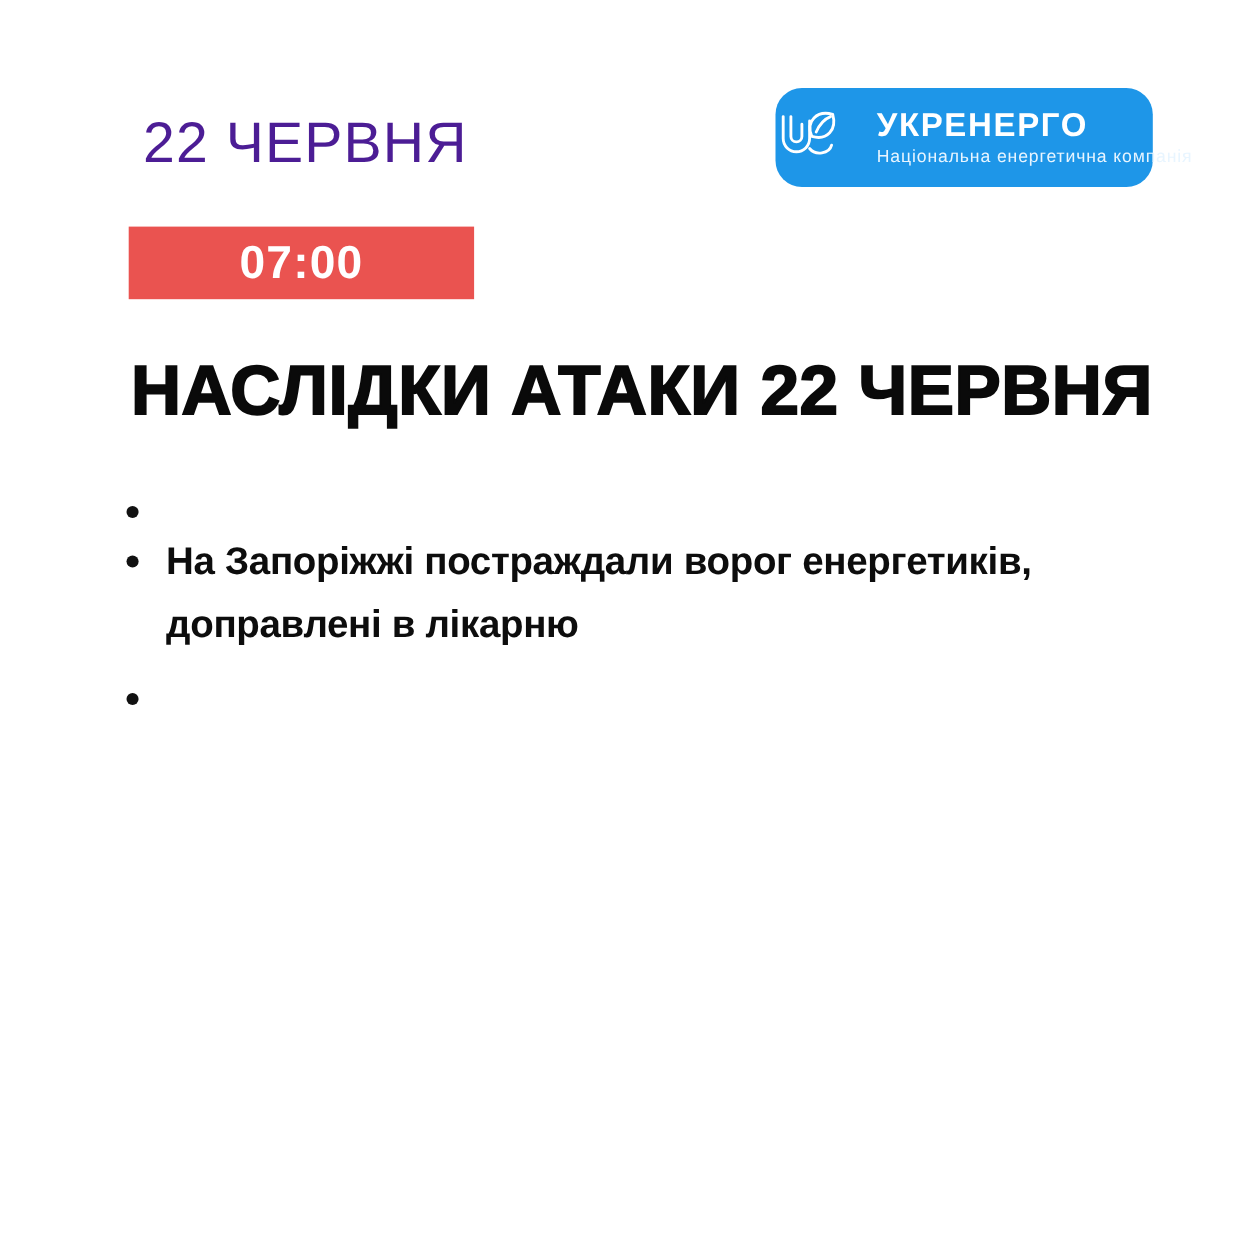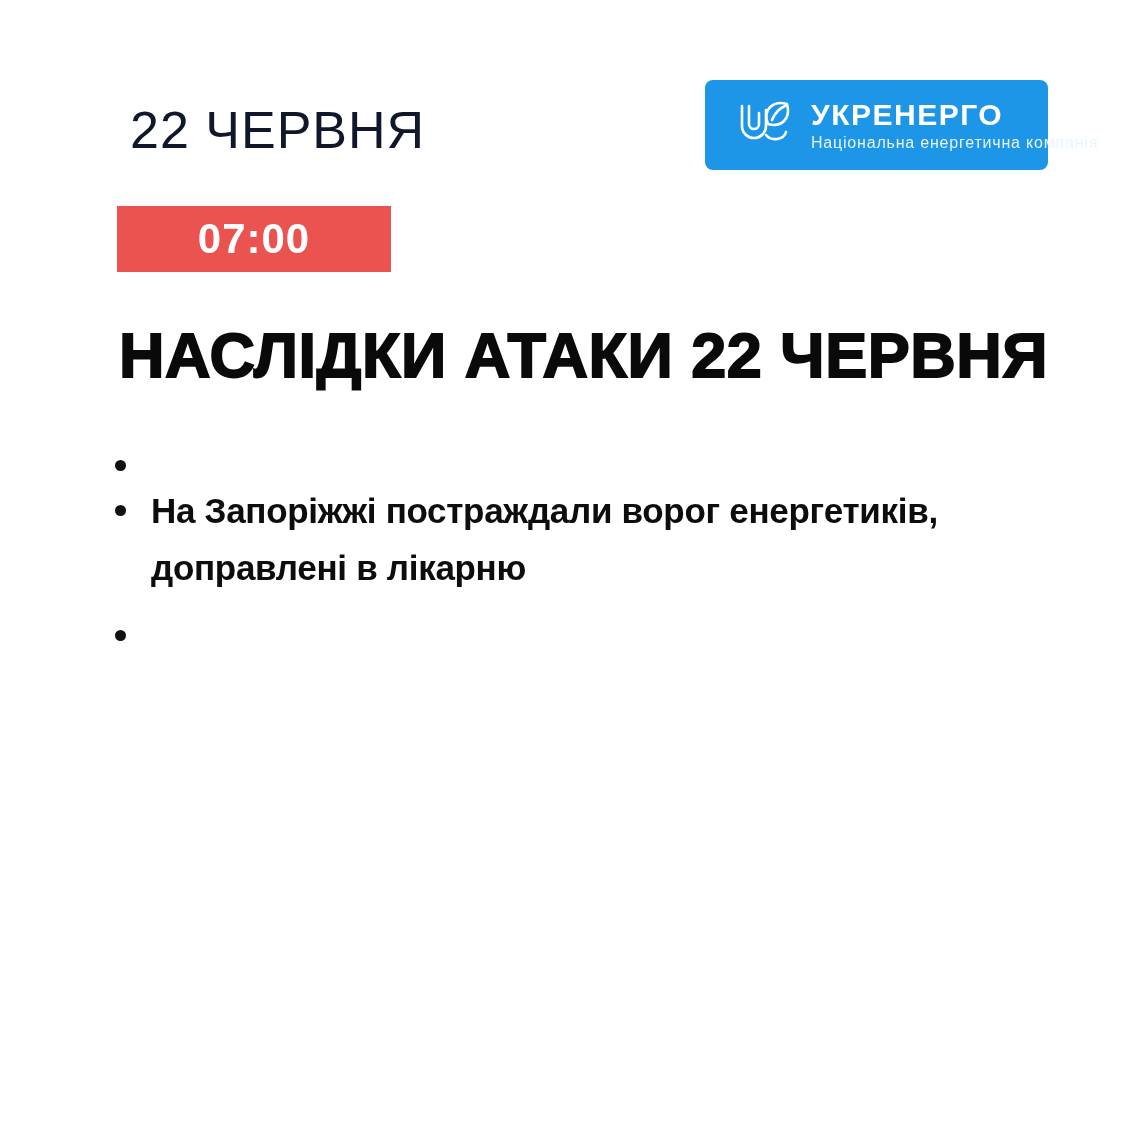"22 ЧЕРВНЯ" .date { color: #0f172a -> #4c1d95 }
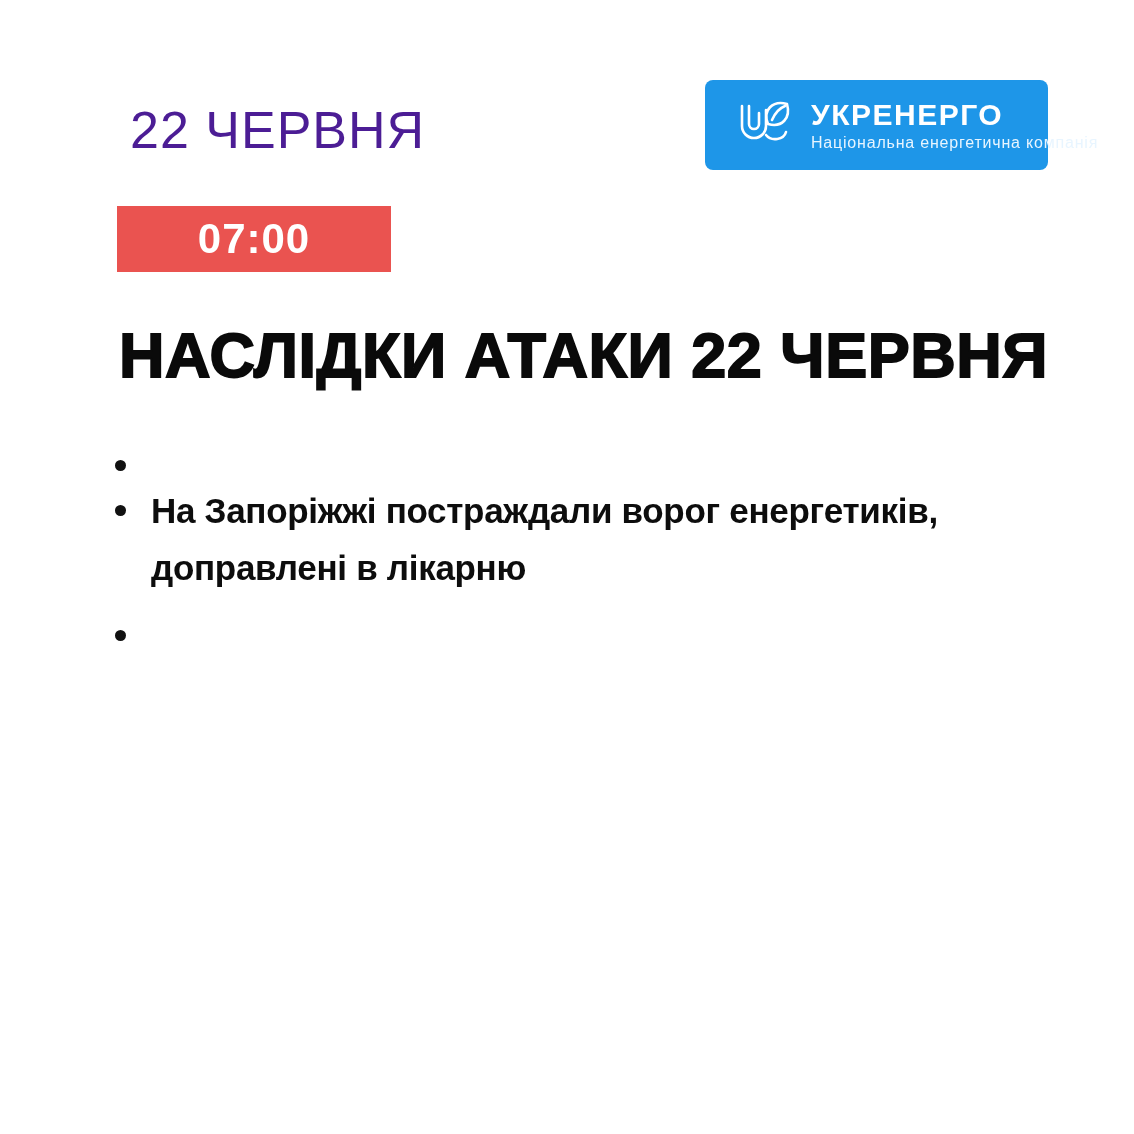"УКРЕНЕРГО" .logo { border-radius: 8px -> 24px; gap: 14px -> 30px; padding-left: 30px -> none }
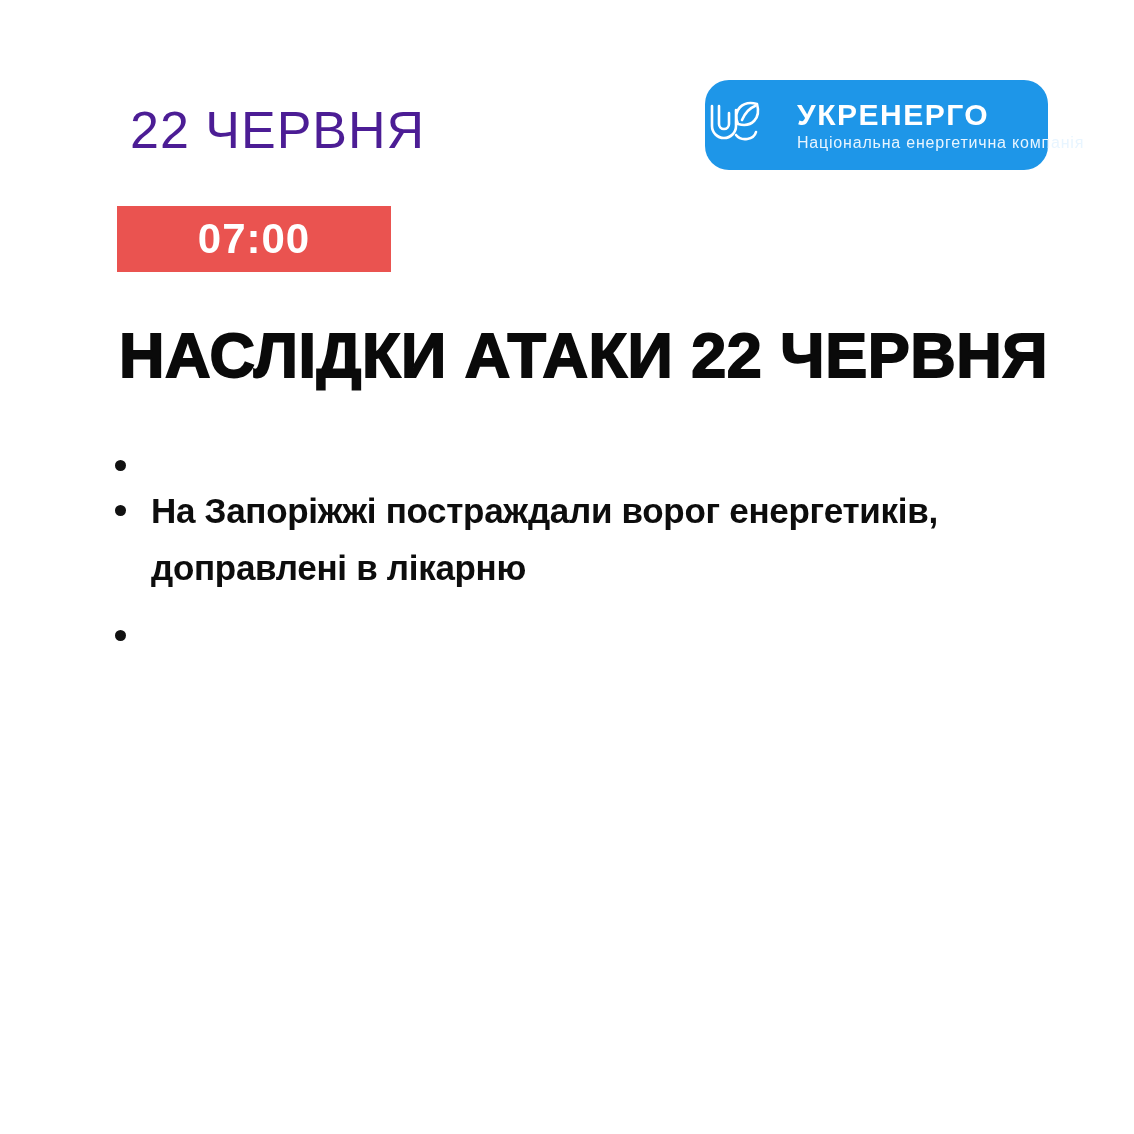"07:00" .time-badge { width: 274px -> 314px }
